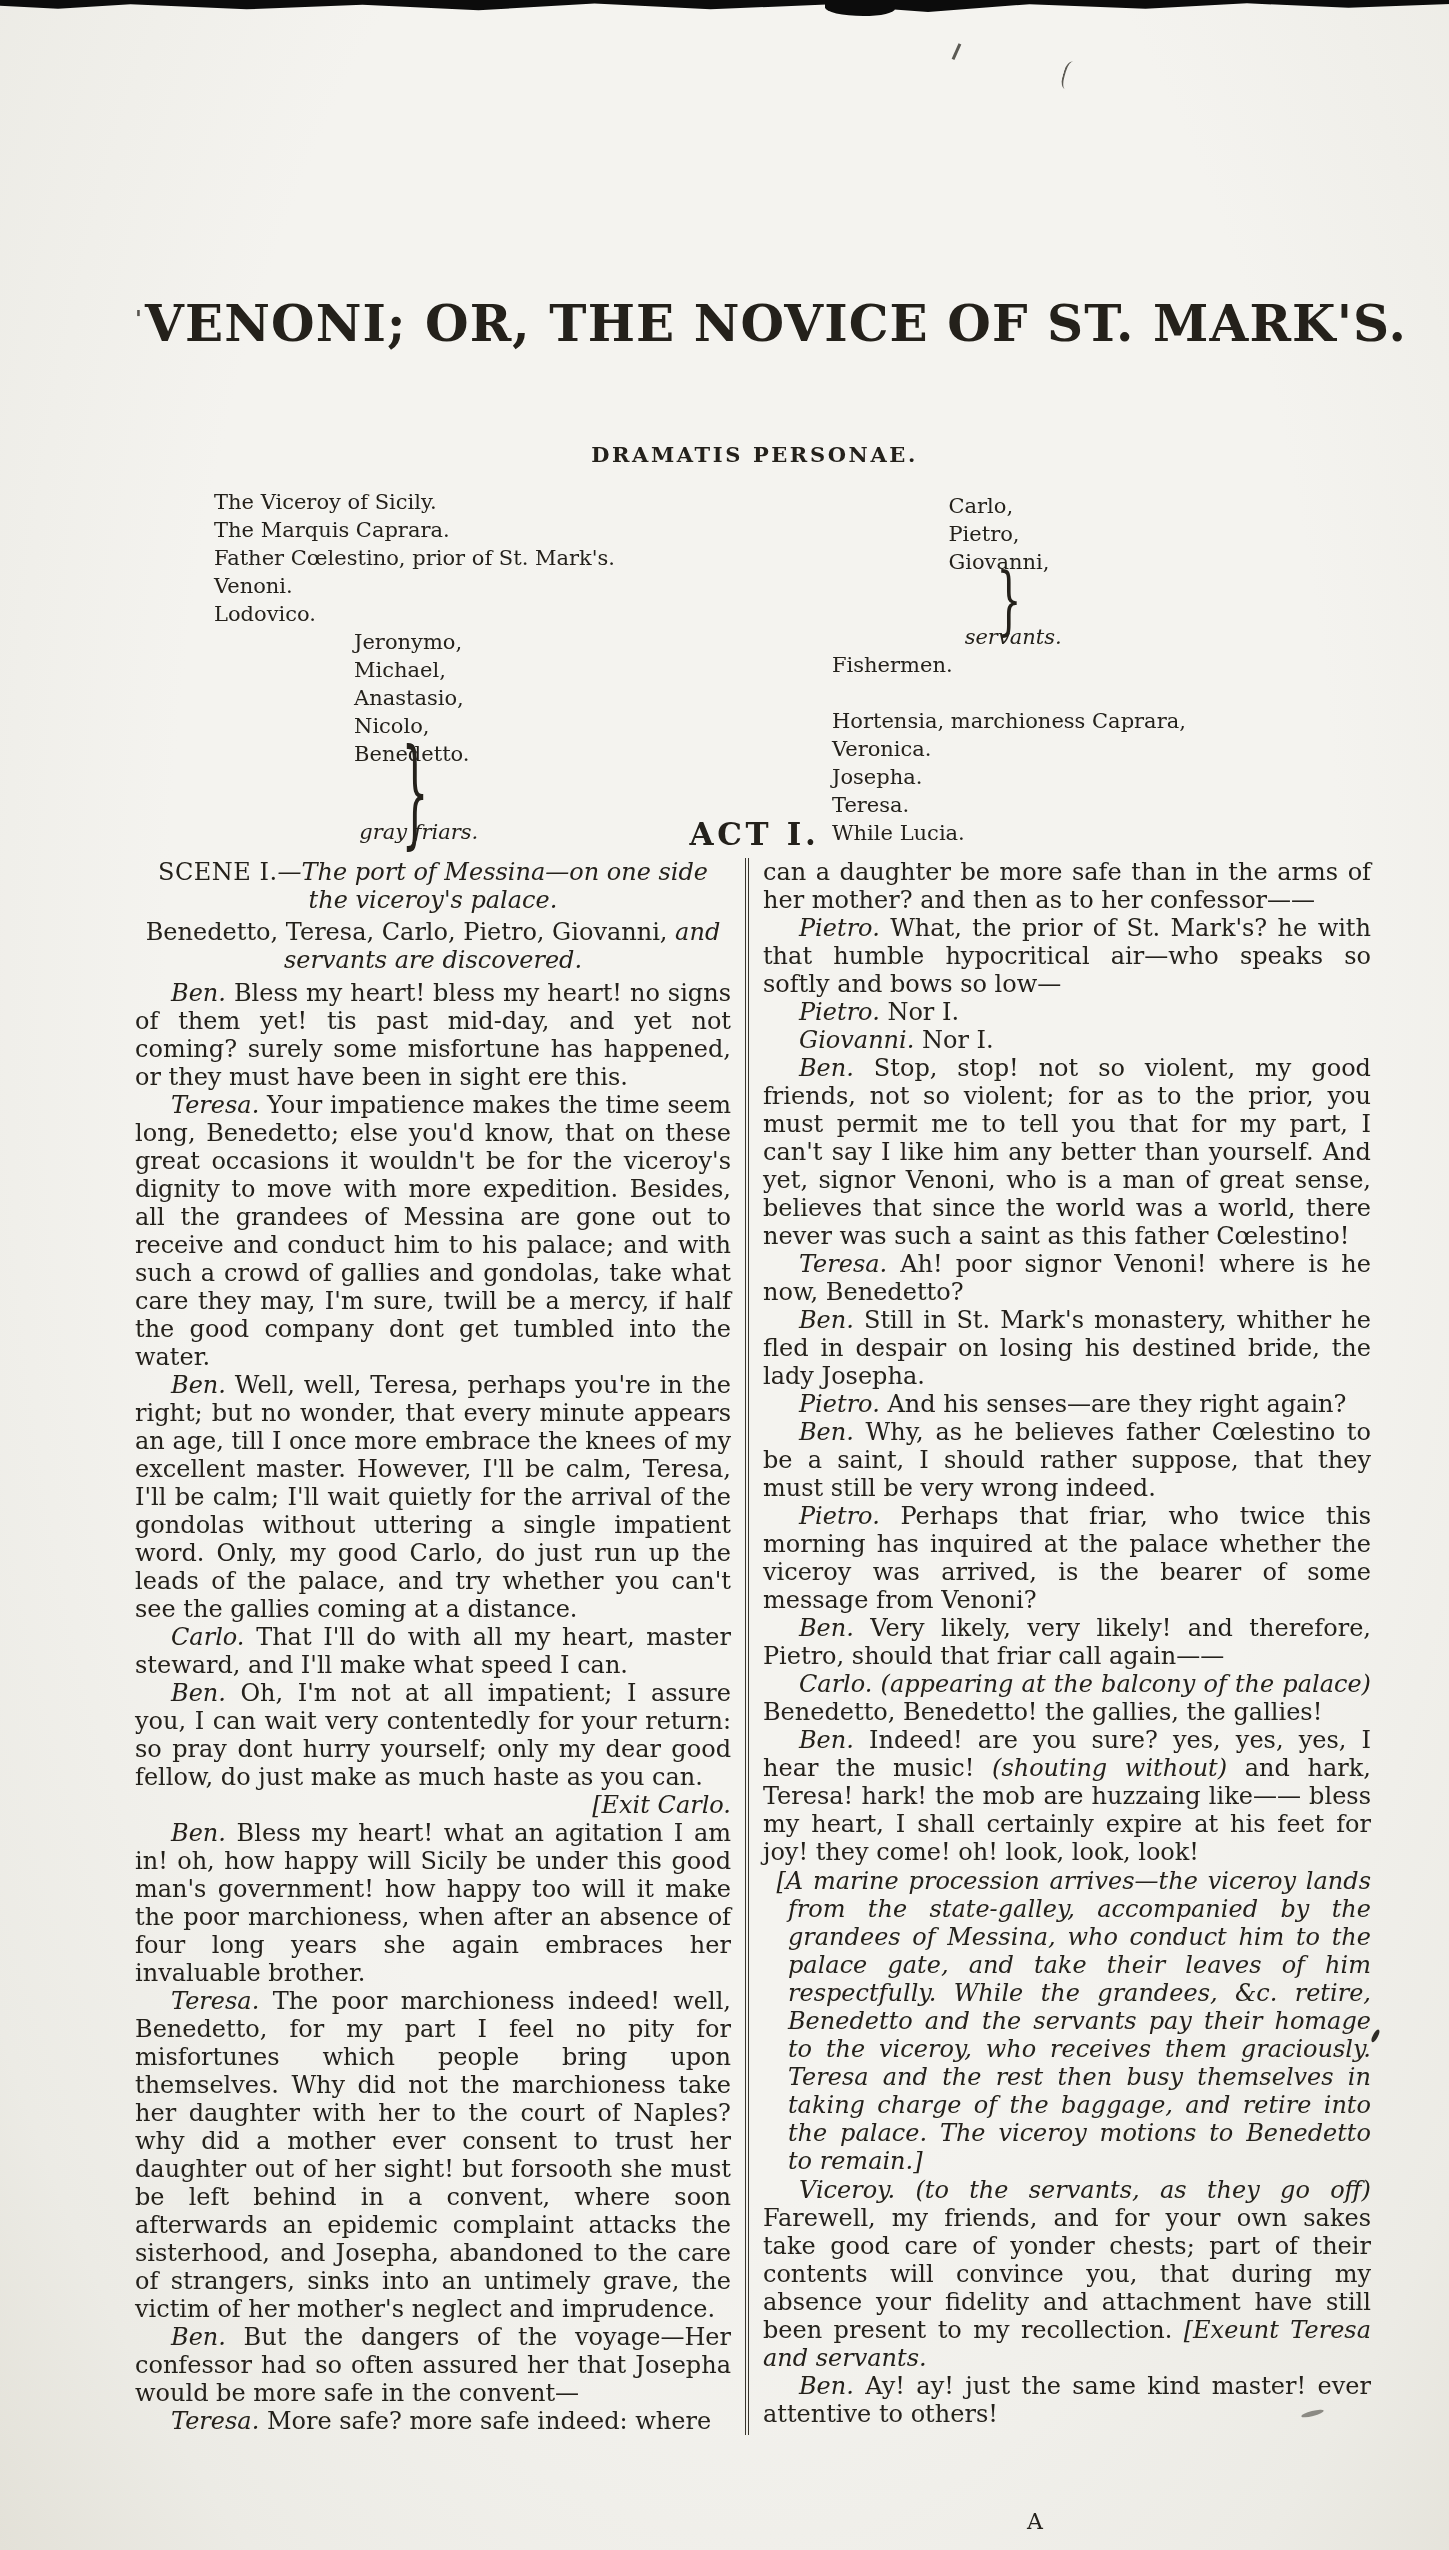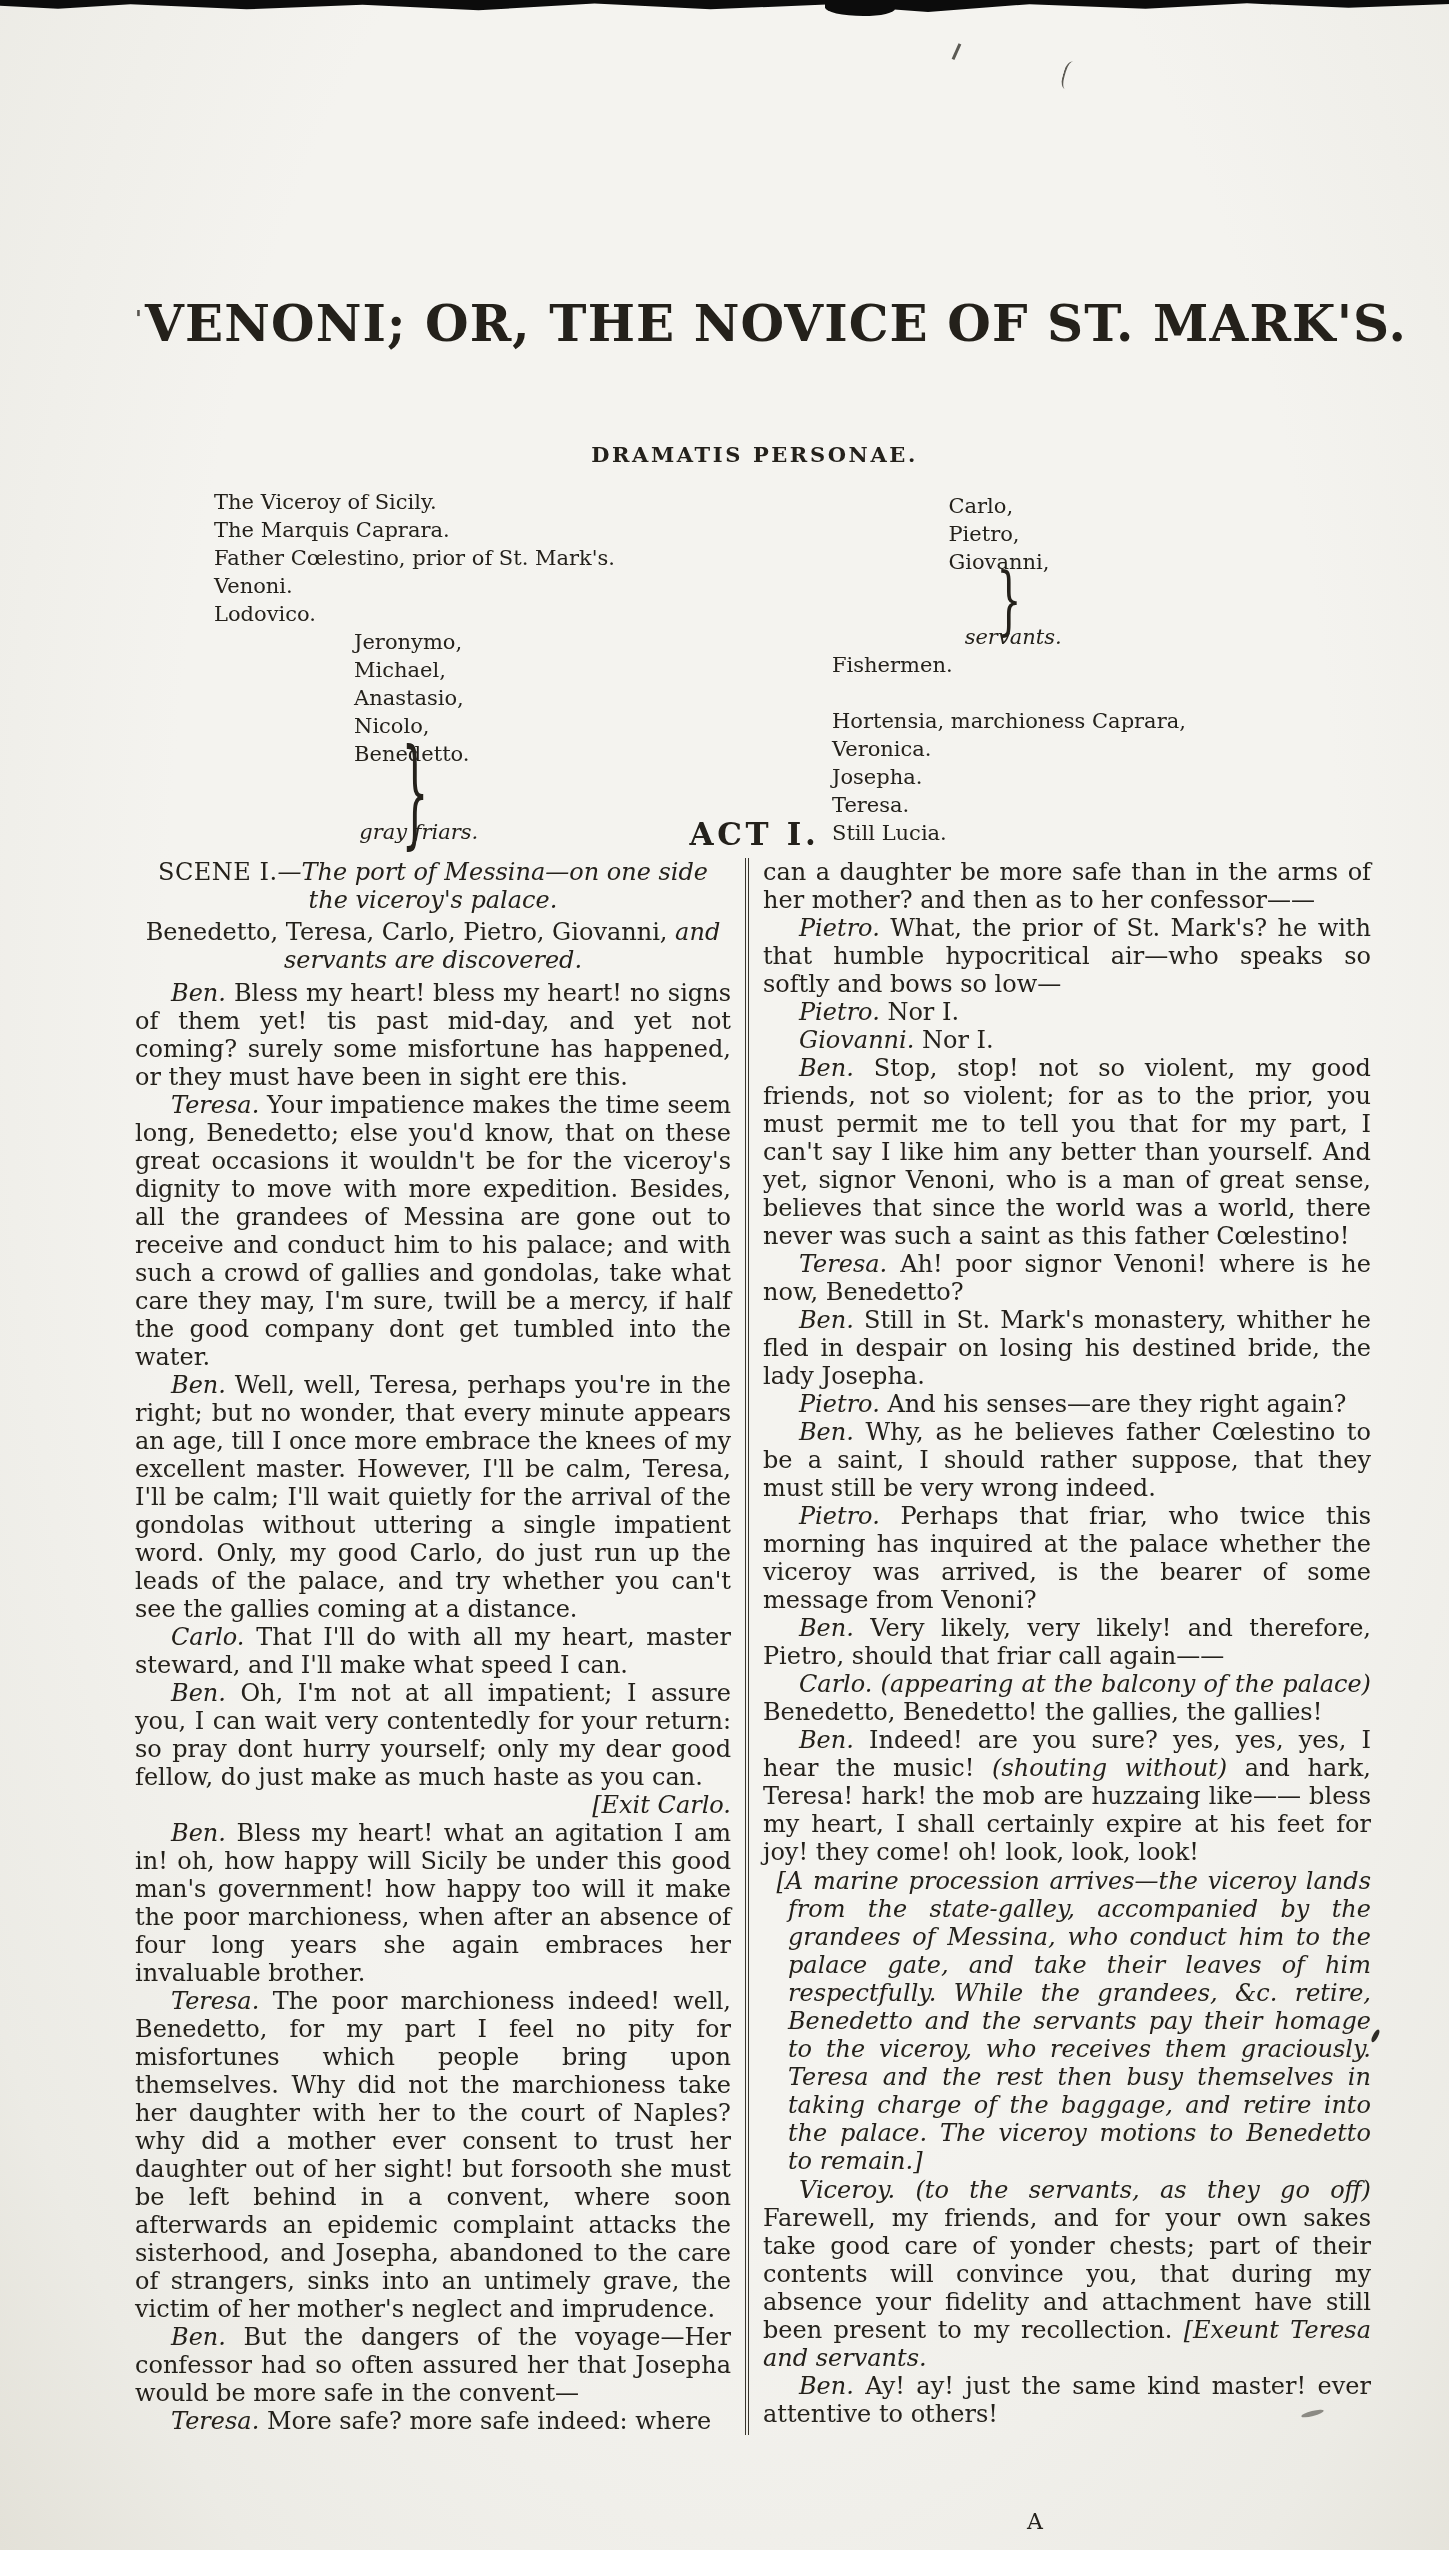"Still Lucia." div.cast-item { text: Still -> While }
